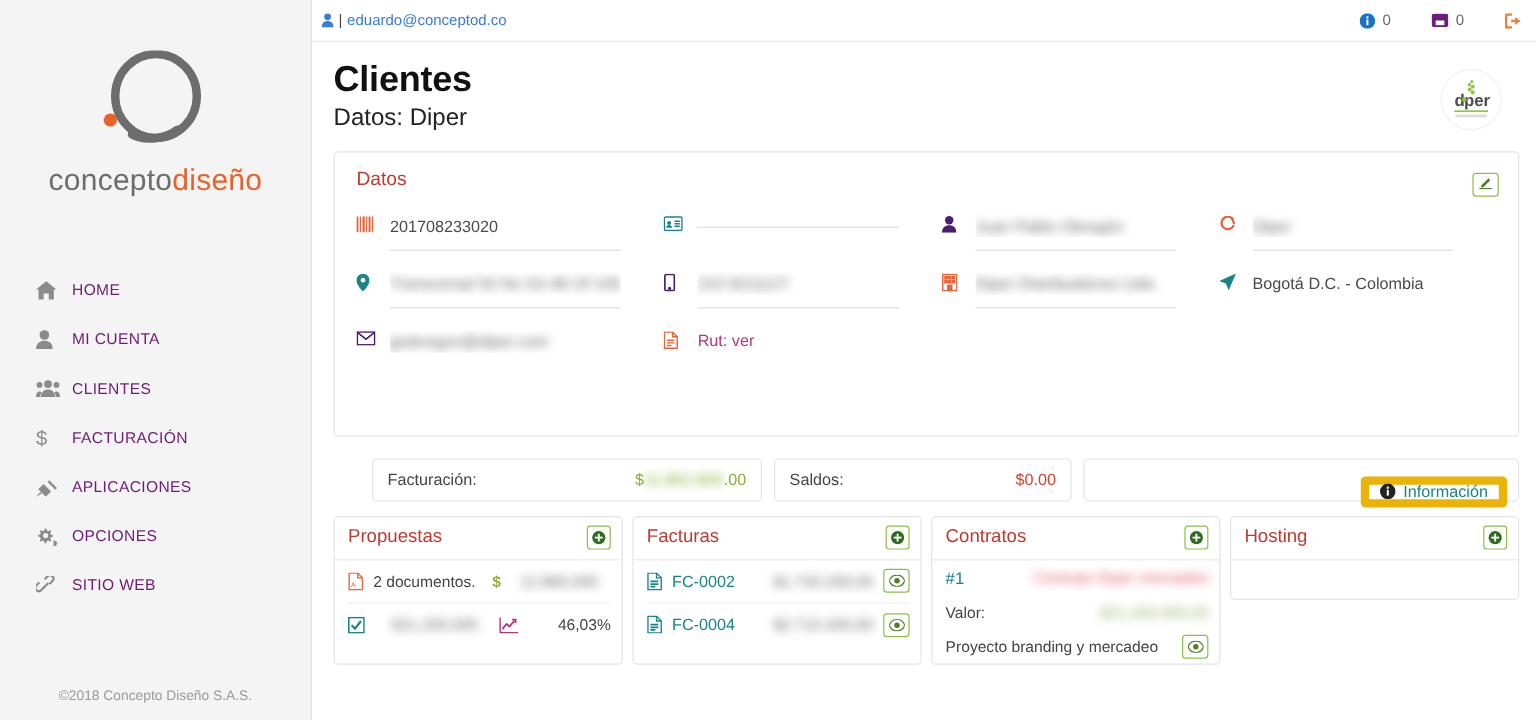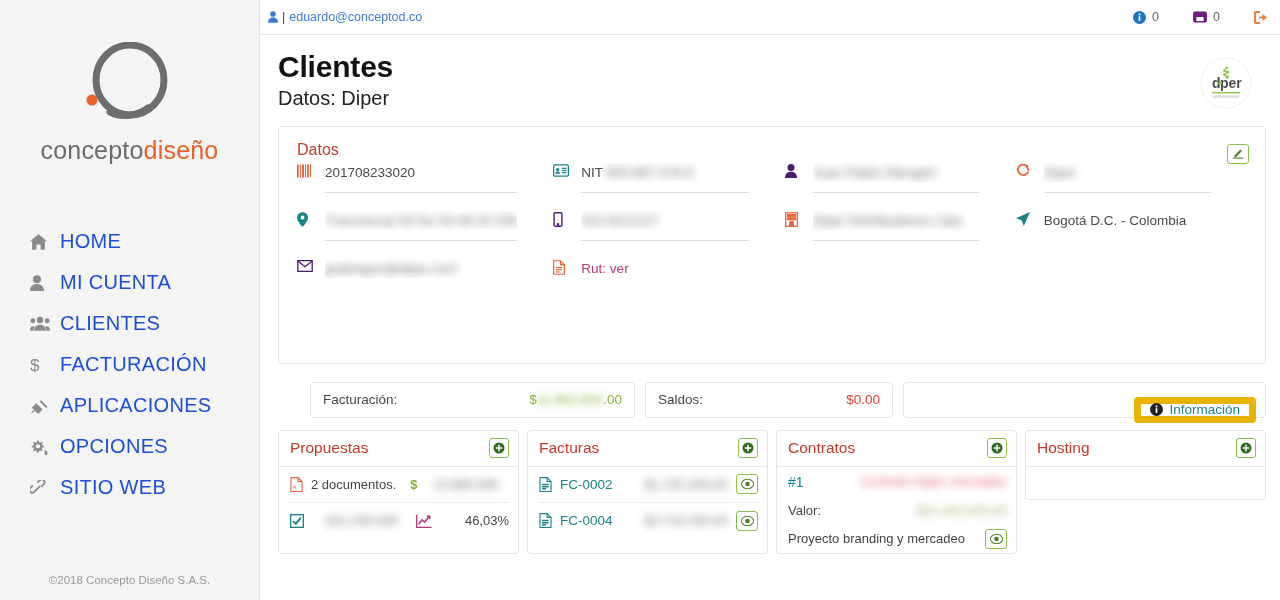"Datos" .card-title { margin-bottom: 4px -> 20px }
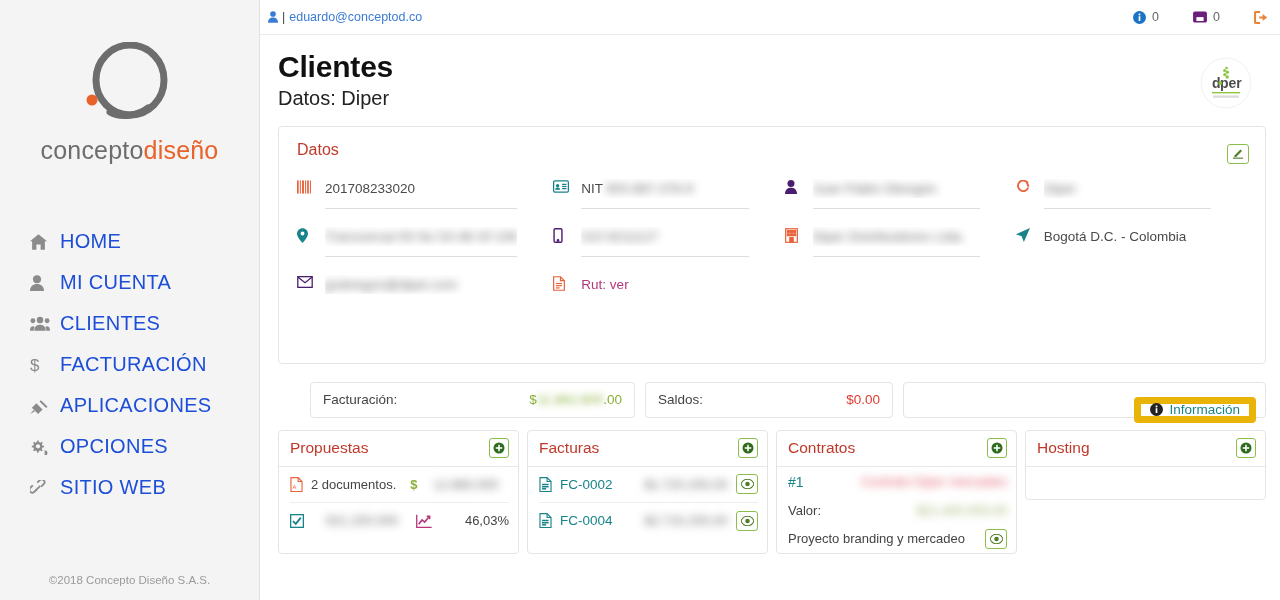"NIT" div.field-val { html: <div> <span>NIT</span> <span>900.887.378-9</span> </div> -> none }
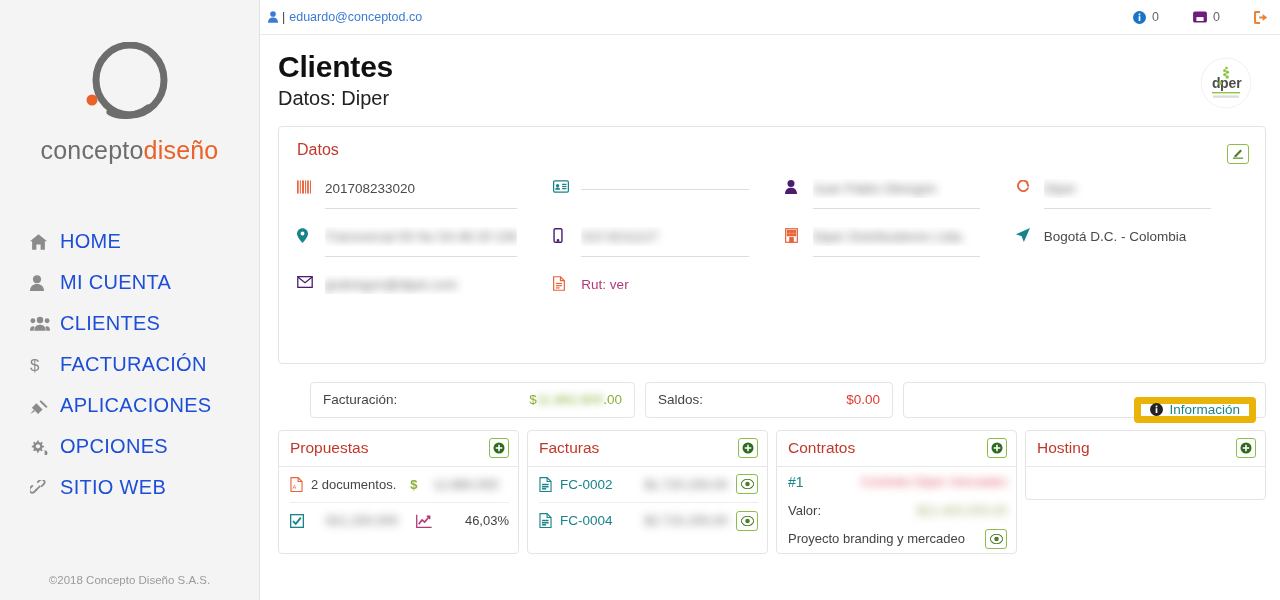"HOME" .nav-label { color: #1d4ed8 -> #701a75; font-size: 20px -> 13px }
